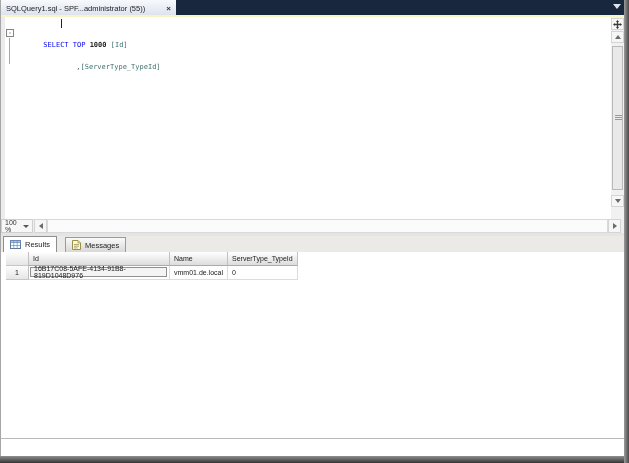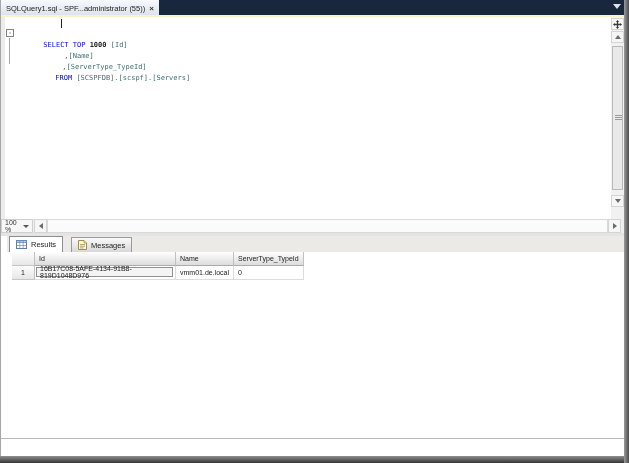"SQLQuery1.sql - SPF...administrator" #doc-tab { gap: 4px -> 21px }
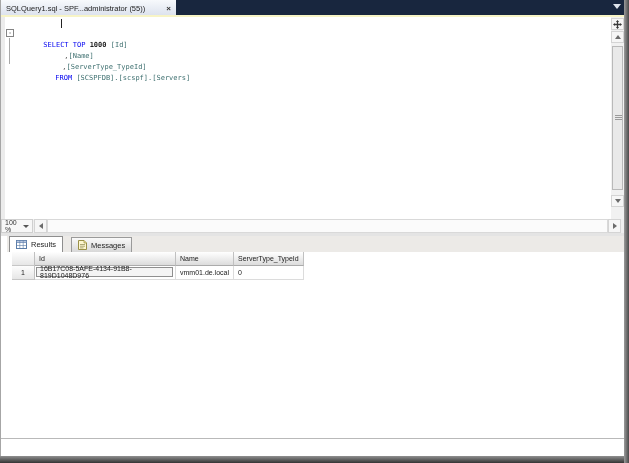",[Name]" div.code-line { html: <div> <span>,</span><span>[Name]</span> </div> -> none }
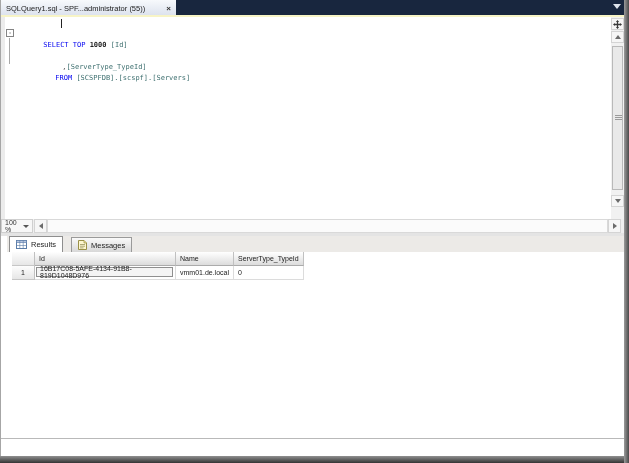",[ServerType_TypeId]" div.code-line { left: 36px -> 50px }
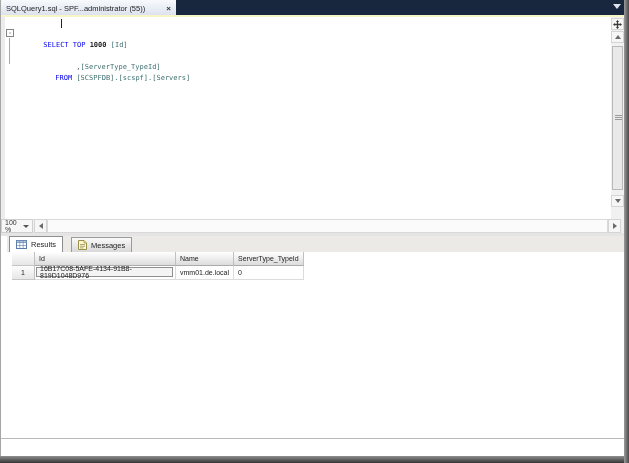"FROM [SCSPFDB].[scspf].[Servers]" div.code-line { html: <div> <span>FROM </span><span>[SCSPFDB].[scspf].[Servers]</span> </div> -> none }
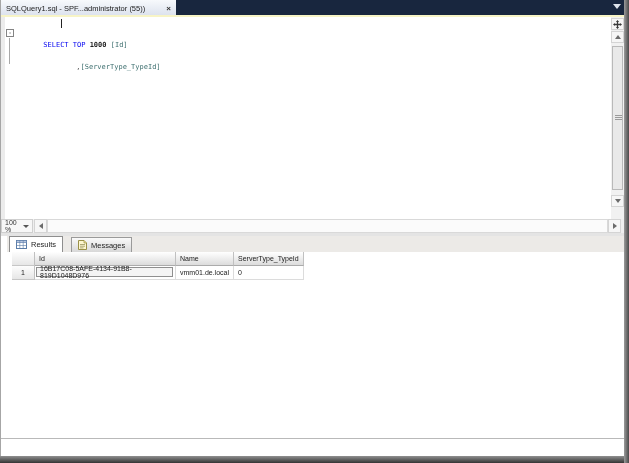"Results" #results-pane { left: 7px -> 1px }
